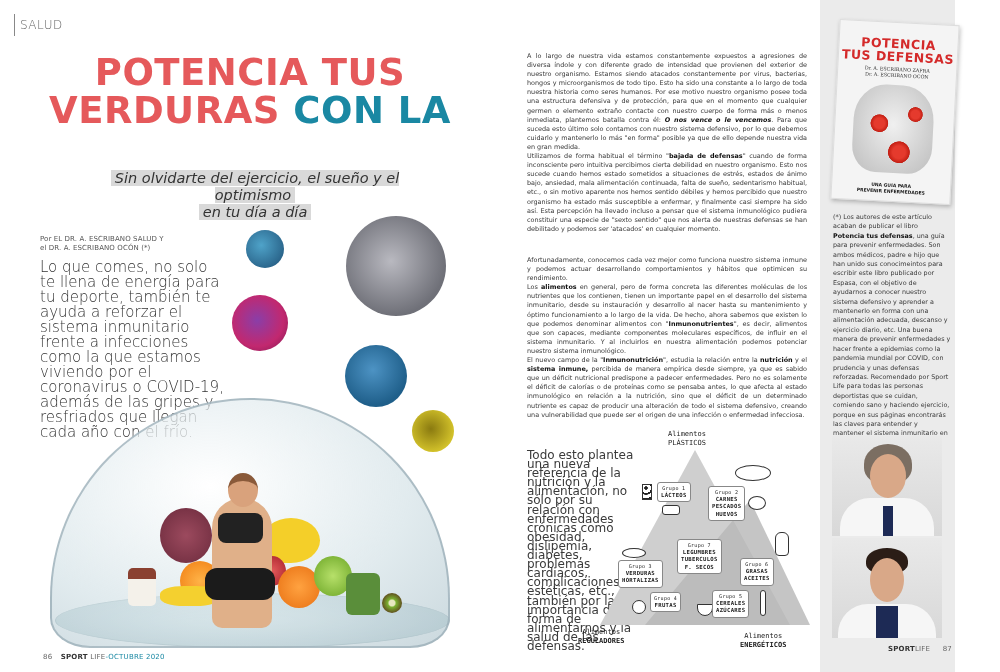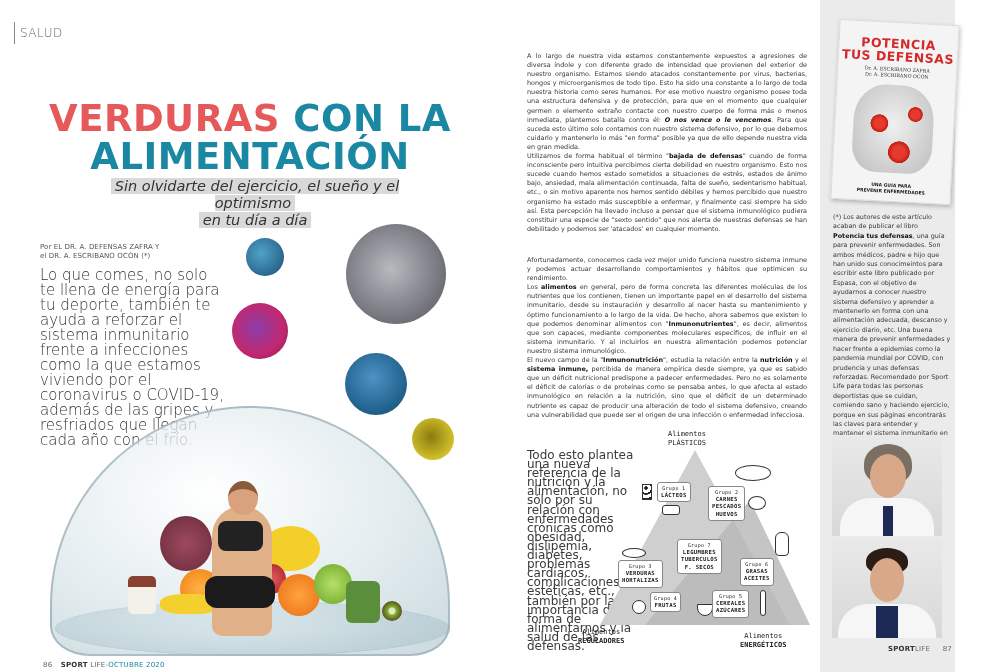"SALUD" .page-left { top: 16px -> 8px }
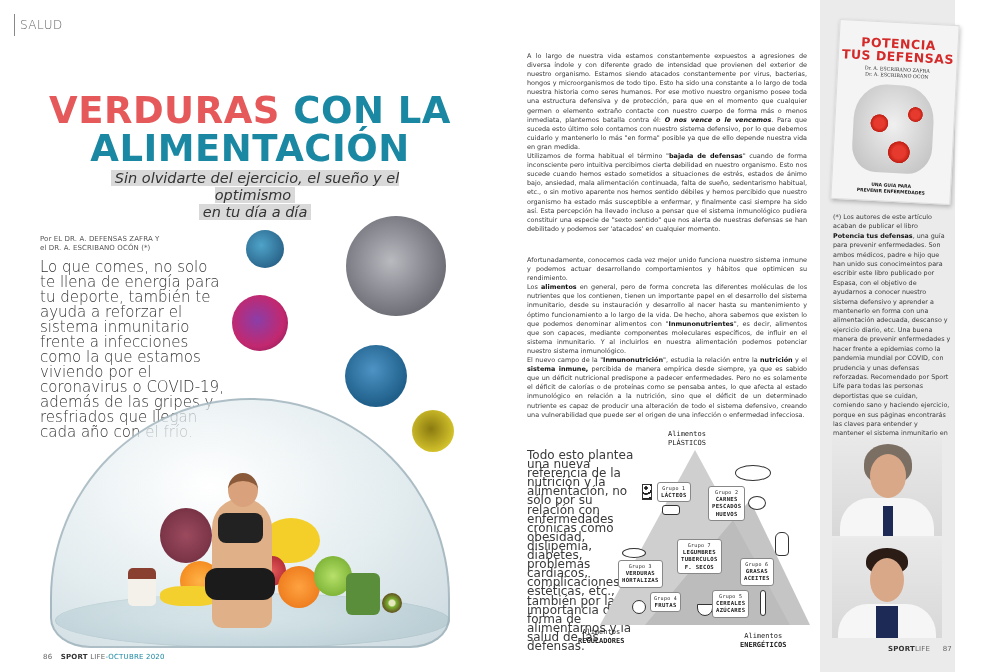"POTENCIA TUS" span.red { html: none -> <span>POTENCIA TUS</span> }
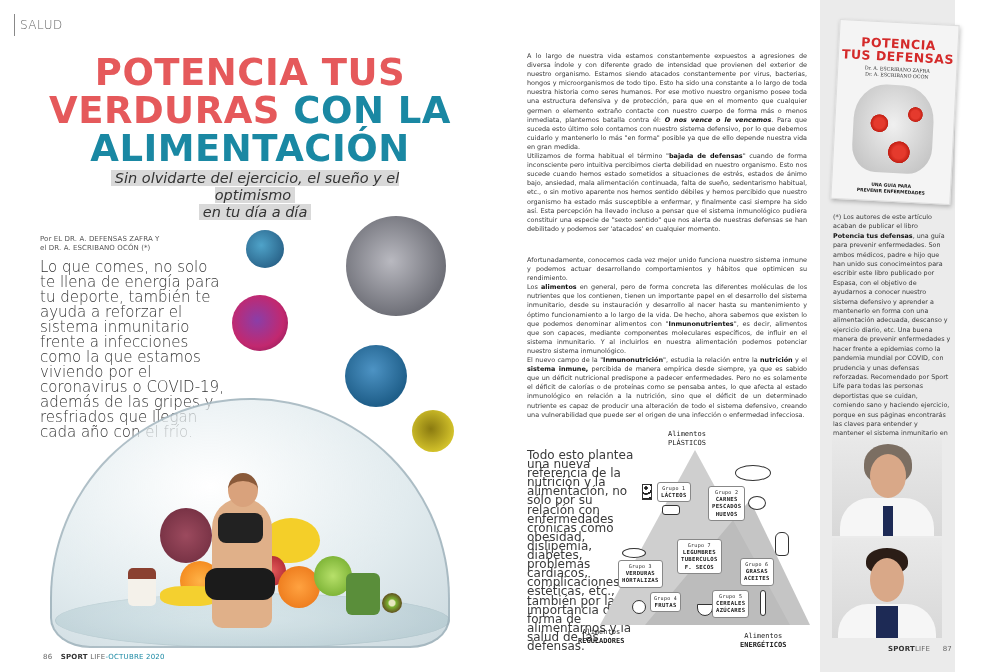"ALIMENTACIÓN" span.teal { html: <span>ALIMENTACIÓN</span> -> none }
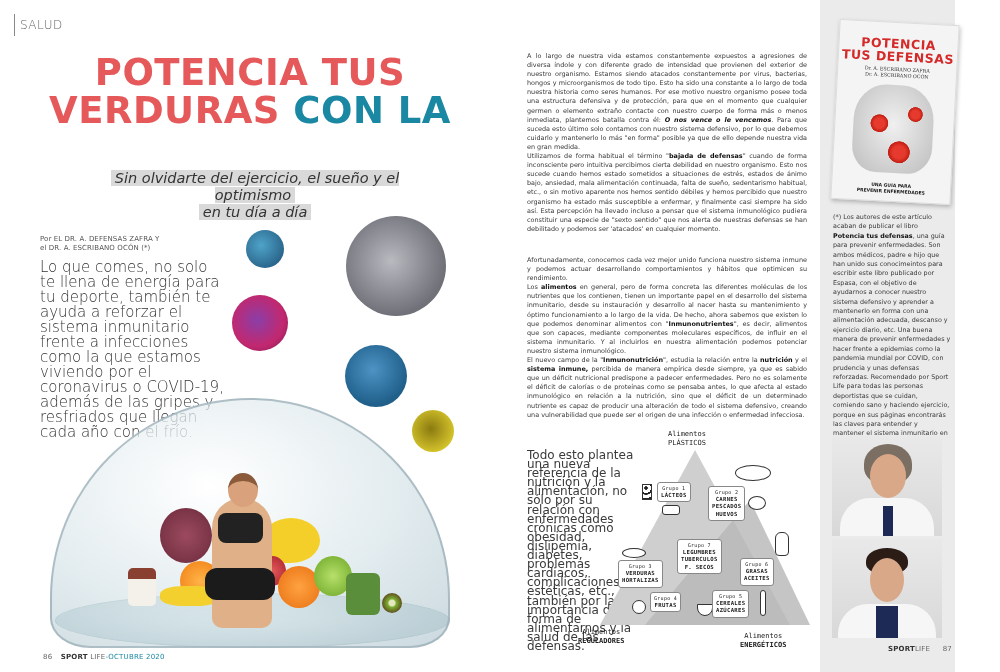"Por EL DR. A. DEFENSAS" div { text: DEFENSAS ZAFRA -> ESCRIBANO SALUD }
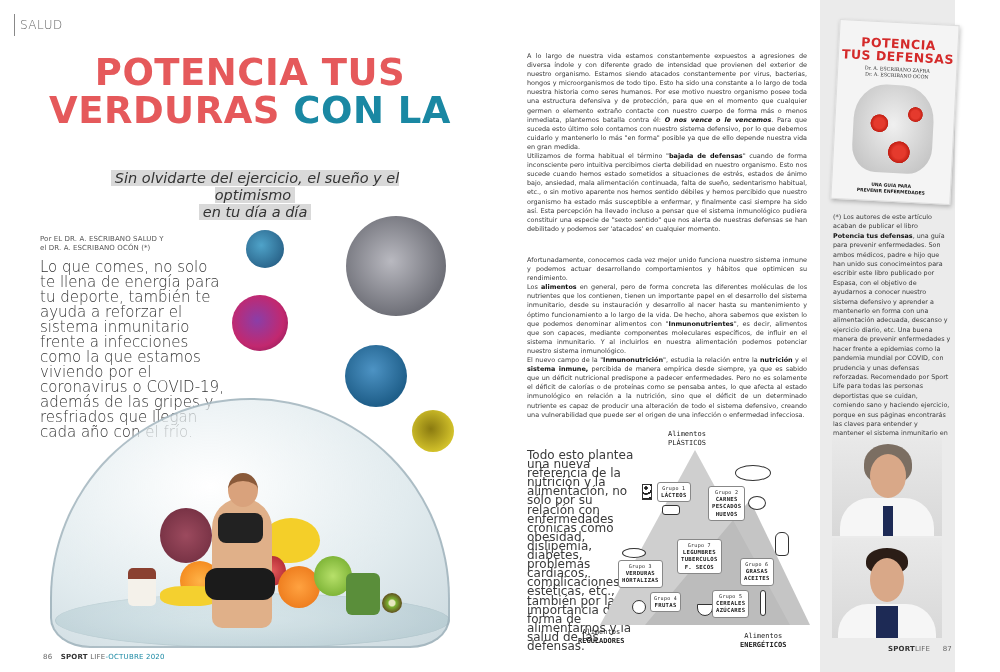"Afortunadamente, conocemos cada vez" p.body-text { text: unido -> como }
